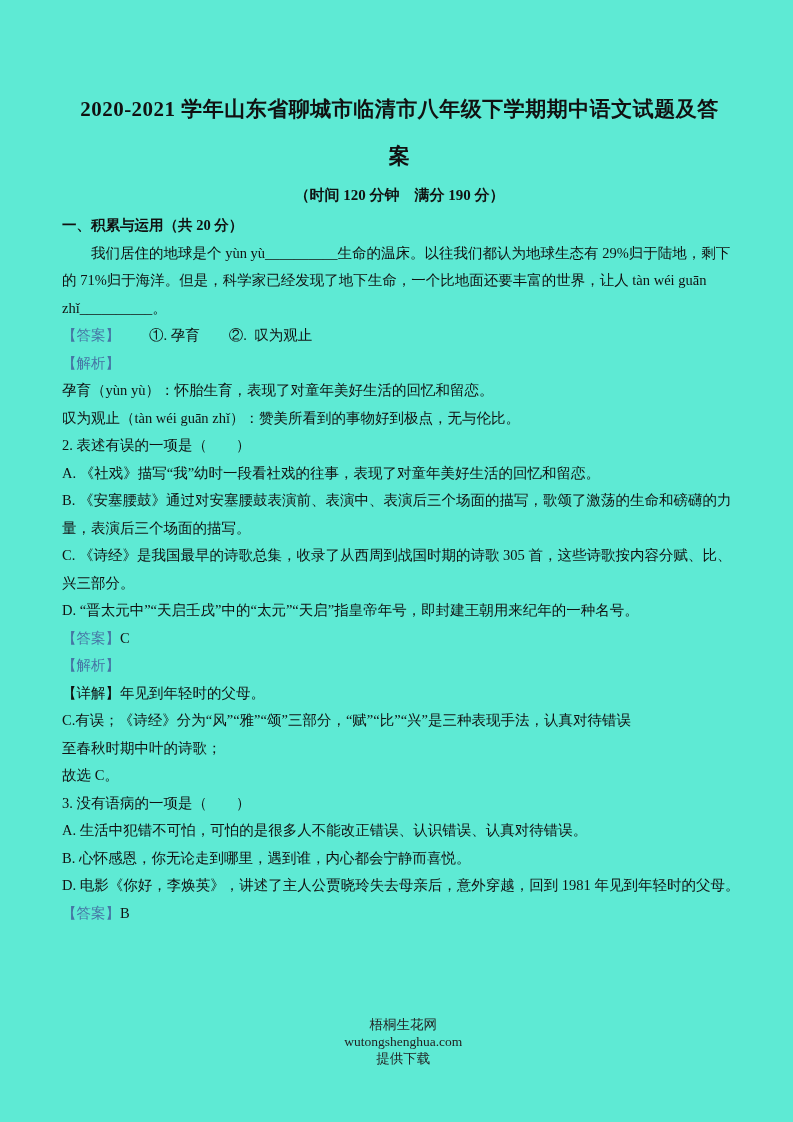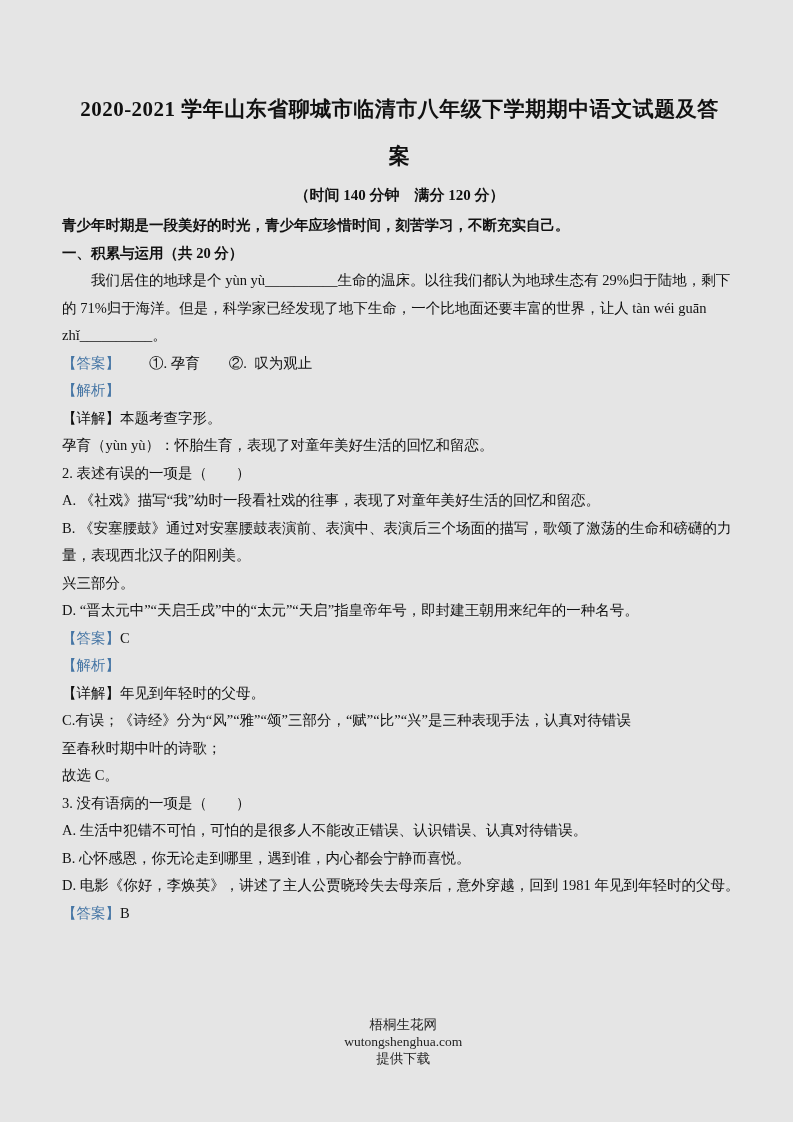"2020-2021 学年山东省聊城市临清市八年级下学期期中语文试题及答" .page { background: #e5e5e5 -> #5eead4 }
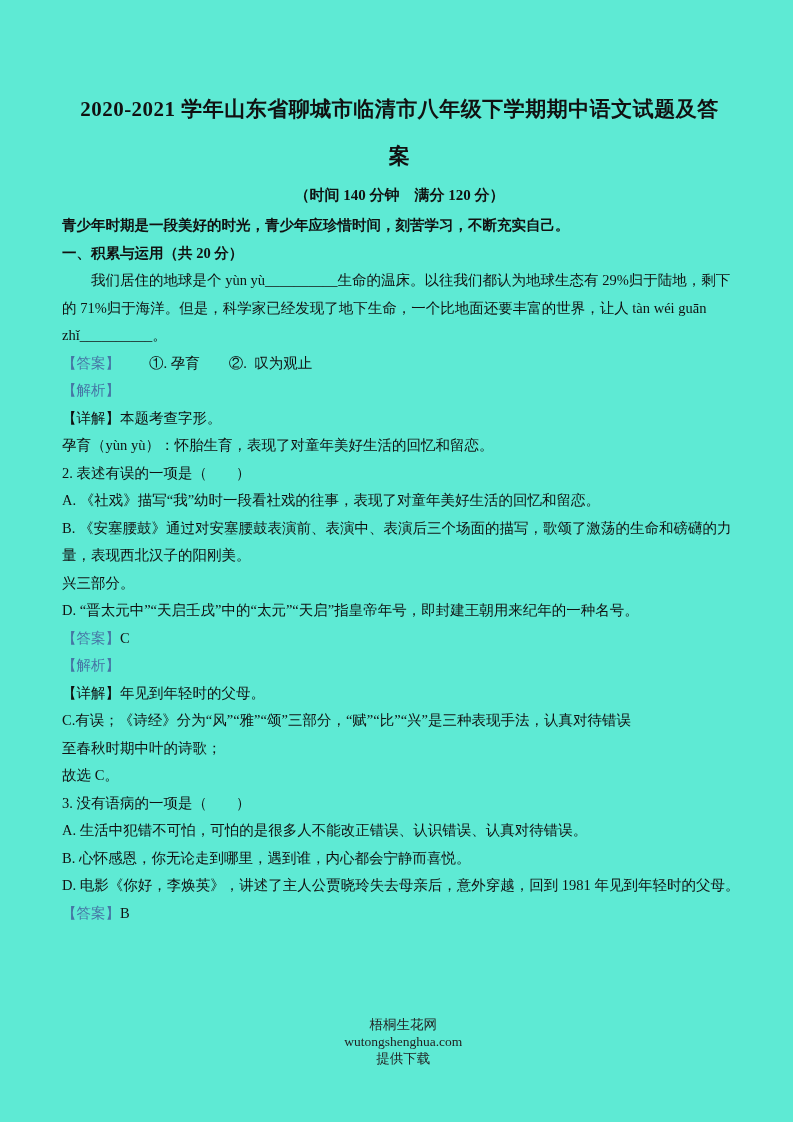"（时间 140 分钟 满分 120" div.subtitle { text: 140 分钟　满分 120 -> 120 分钟　满分 190 }
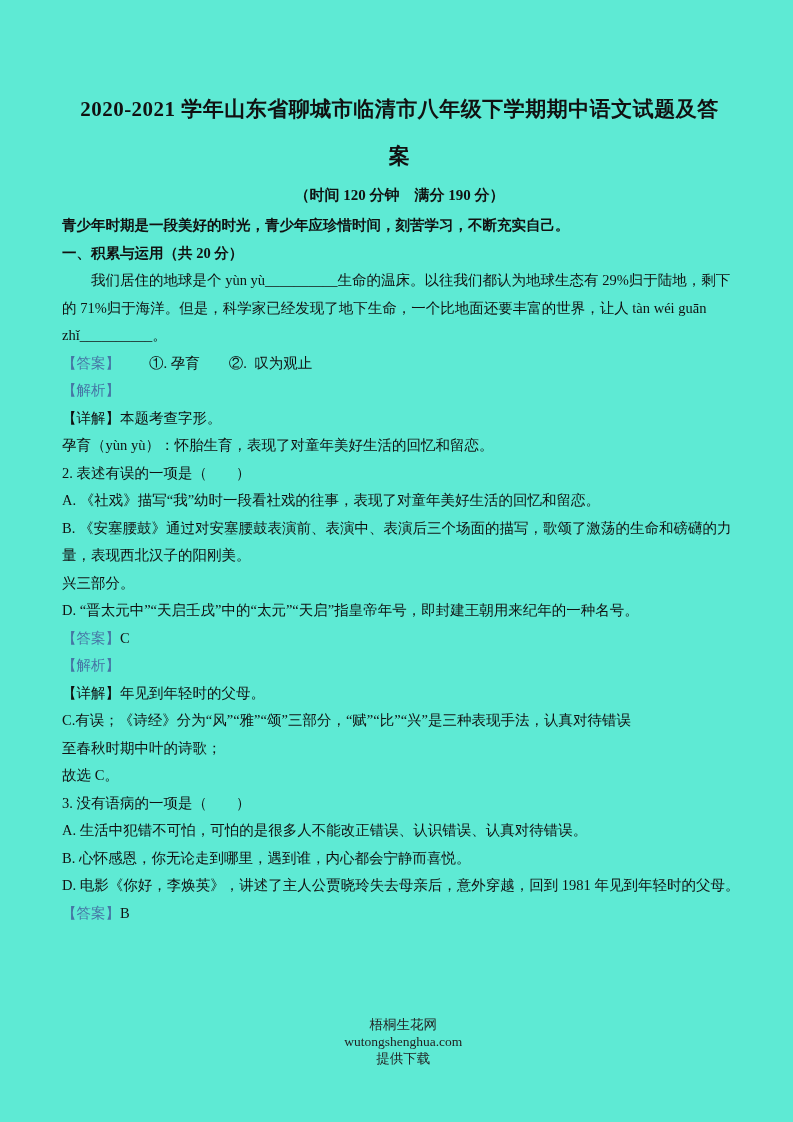"青少年时期是一段美好的时光，青少年应珍惜时间，刻苦学习，不断充实自己。" div.line { html: <div><span>青少年时期是一段美好的时光，青少年应珍惜时间，刻苦学习，不断充实自己。</span></div> -> none }
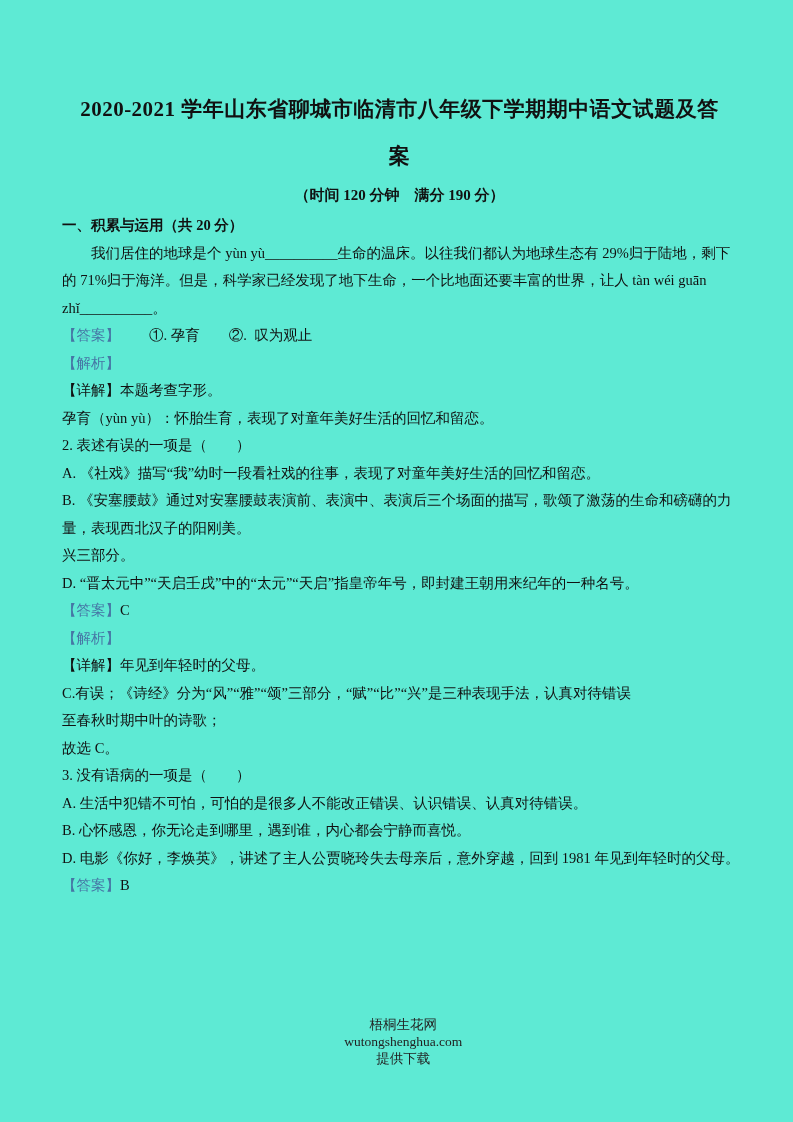"【详解】本题考查字形。" div.line { html: <div><span>【详解】本题考查字形。</span></div> -> none }
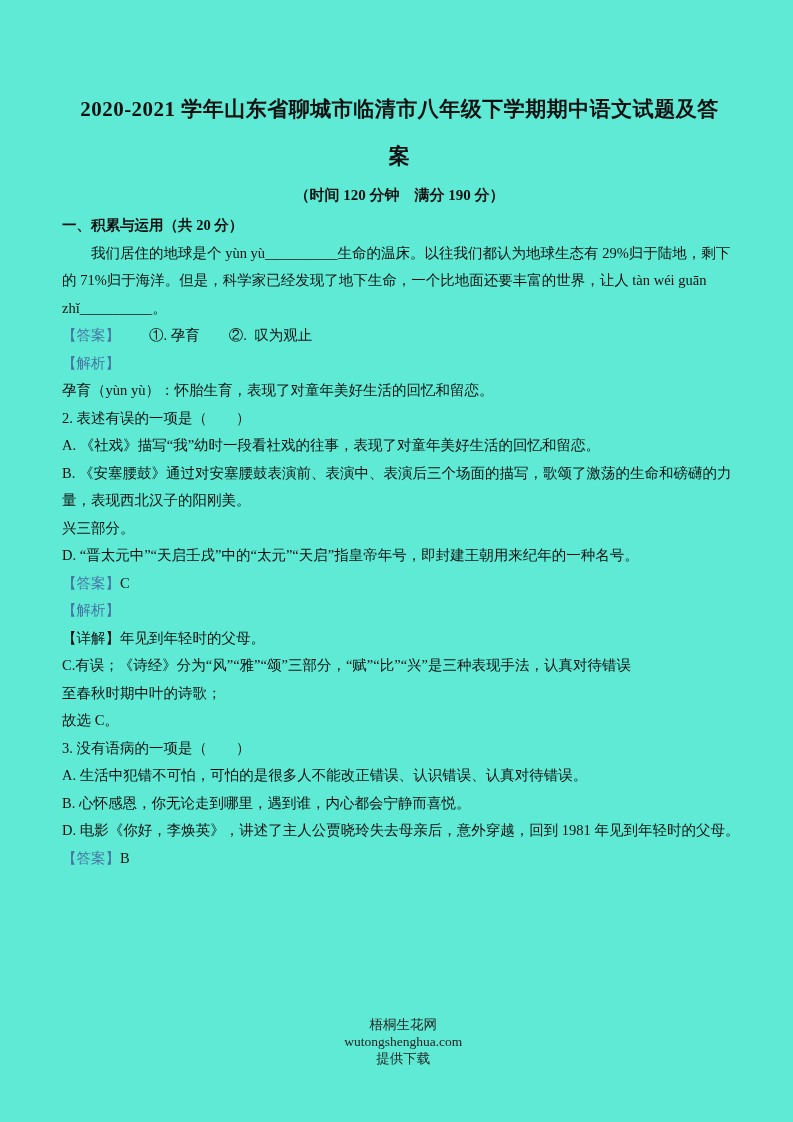"叹为观止（tàn wéi guān" div.line { html: none -> <div><span>叹为观止（tàn wéi guān zhǐ）：赞美所看到的事物好到极点，无与伦比。</span></div> }
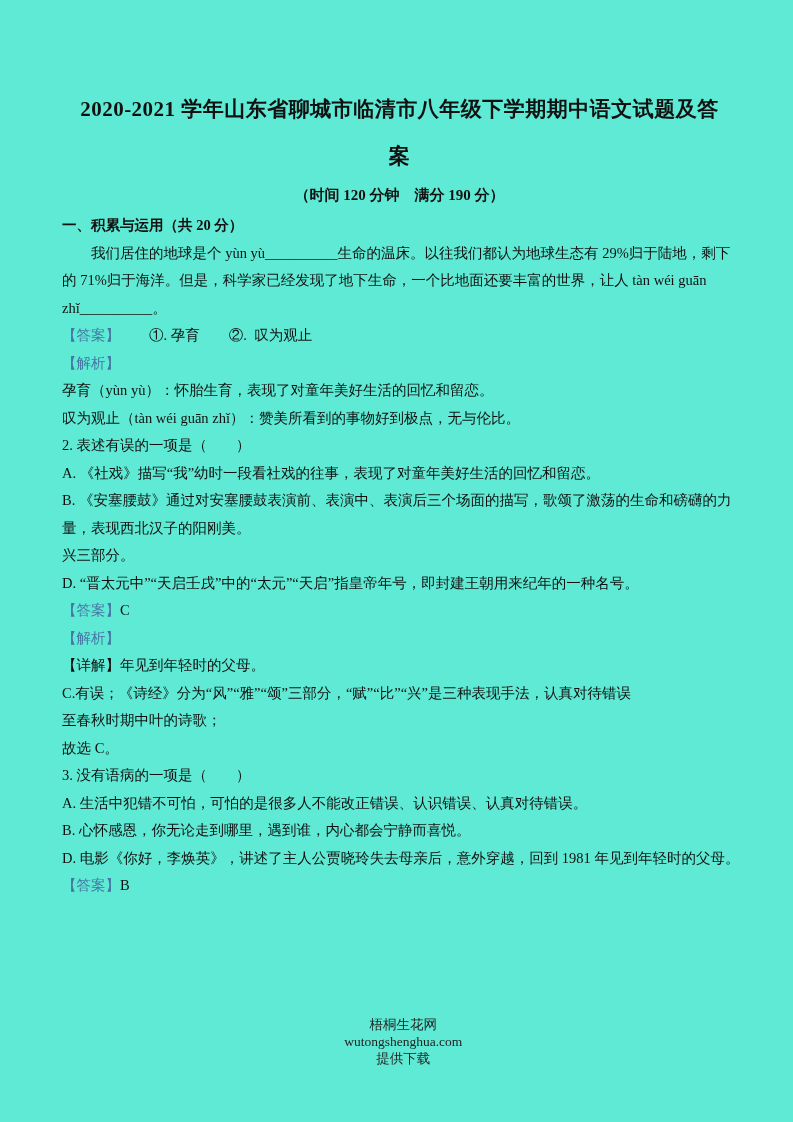"量，表现西北汉子的阳刚美。" span { text: 现西北汉子的阳刚美 -> 演后三个场面的描写 }
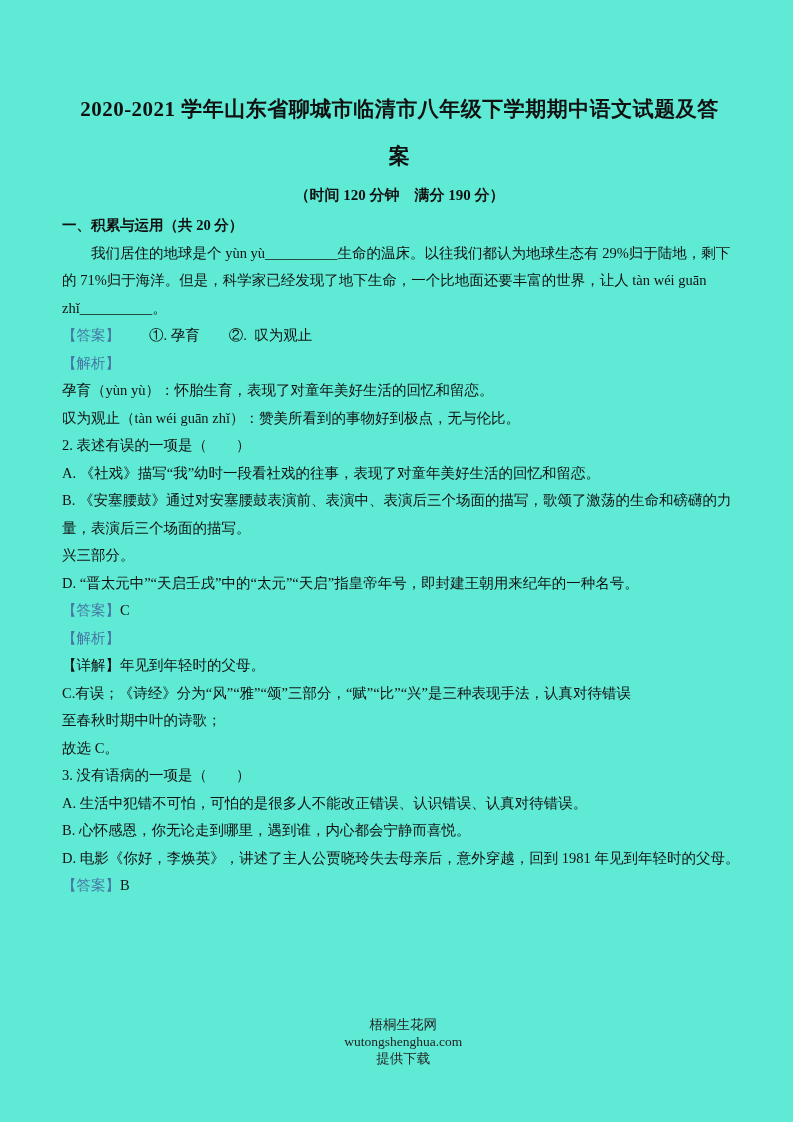"C. 《诗经》是我国最早的诗歌总集，收录了从西周到战国时期的诗歌 305" div.line { html: none -> <div><span>C. 《诗经》是我国最早的诗歌总集，收录了从西周到战国时期的诗歌 305 首，这些诗歌按内容分赋、比、</span></div> }
